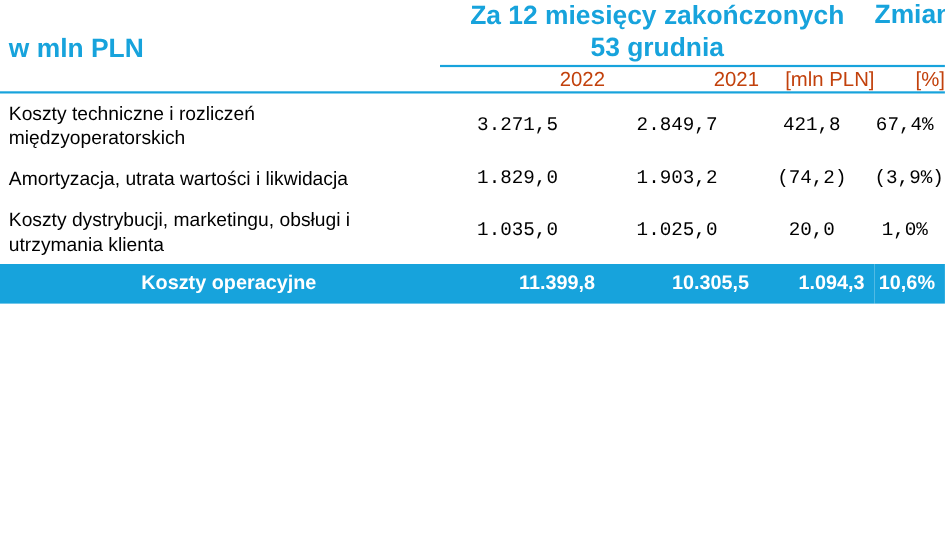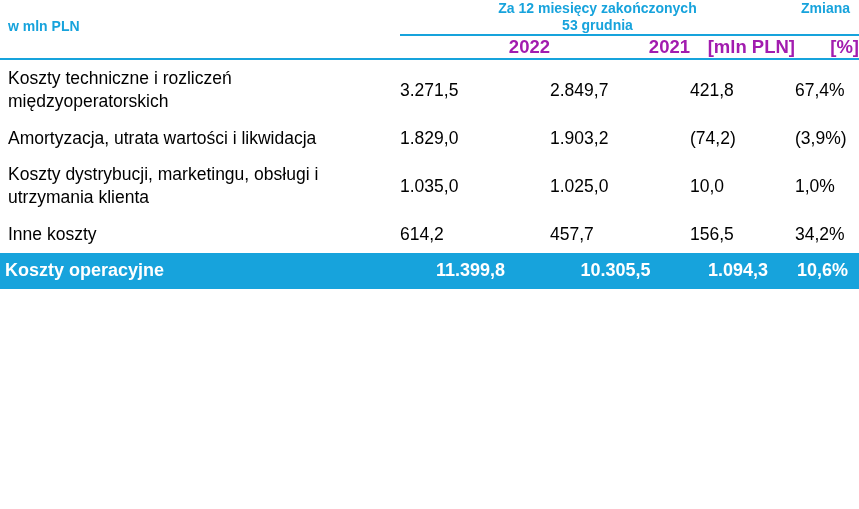"Za 12 miesięcy zakończonych" .hdr-top td { font-size: 14px -> 24px }
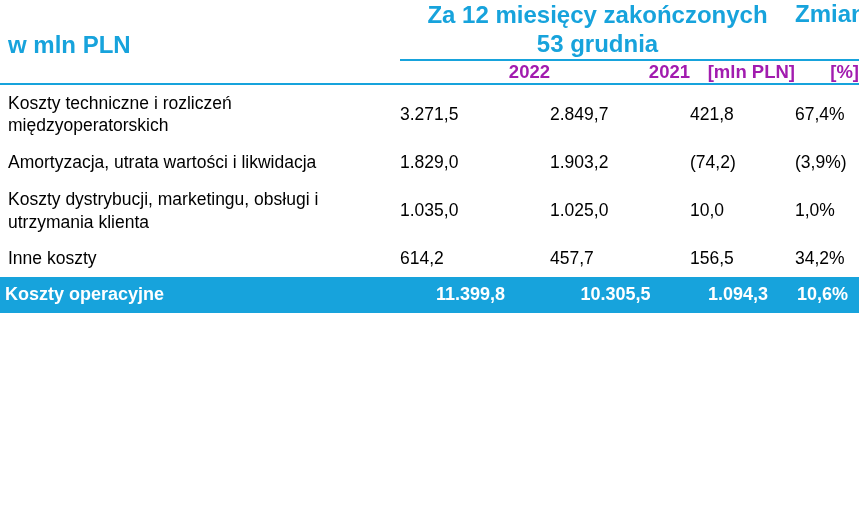"2022" .hdr-sub td { color: #a21caf -> #c2410c; font-weight: bold -> normal }
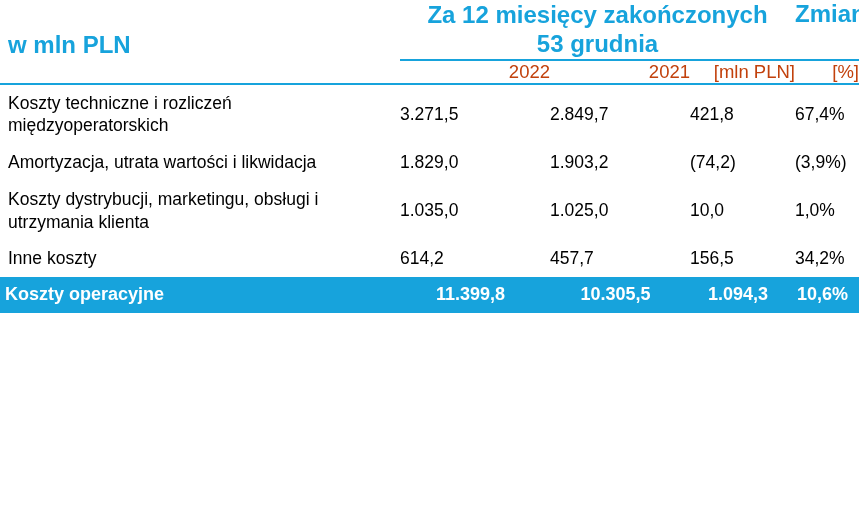"3.271,5" tr.data td.num { font-family: none -> Liberation Mono, monospace; text-align: left -> center }
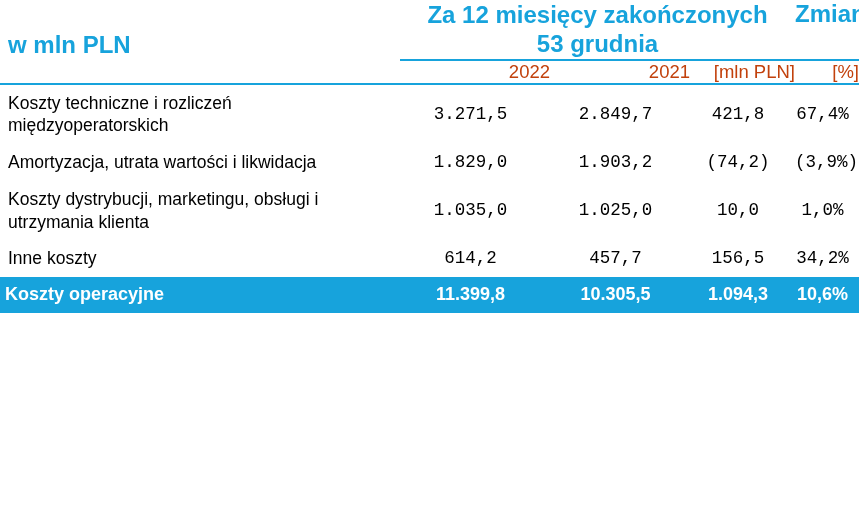"10,0" td.num { text: 10,0 -> 20,0 }
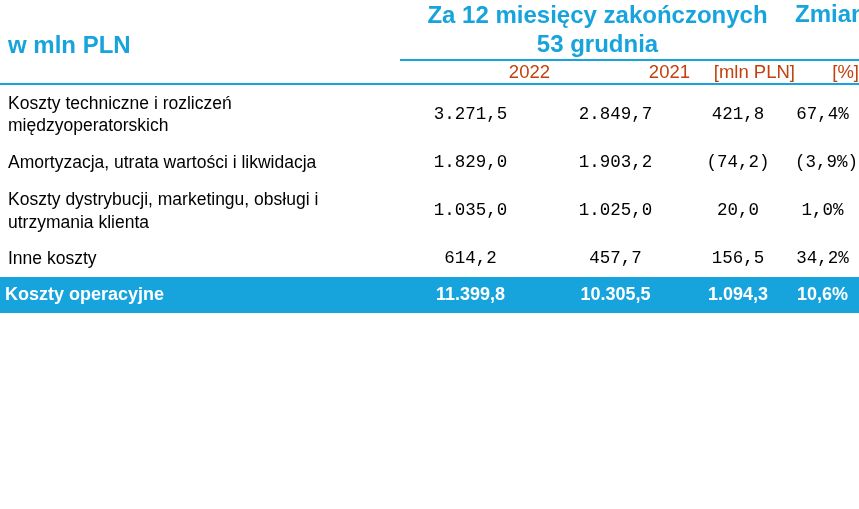"Inne koszty" tr.data { html: <tr> <td>Inne koszty</td> <td>614,2</td> <td>457,7</td> <td>156,5</td> <td>34,2%</td> </tr> -> none }
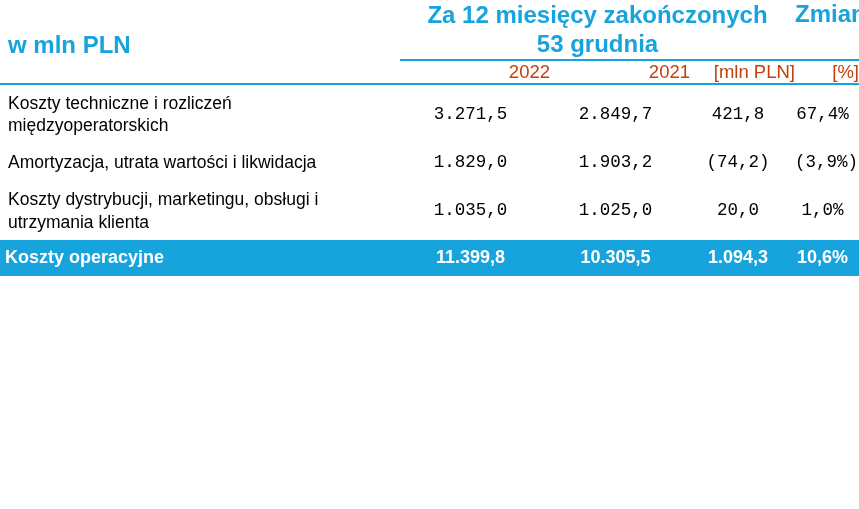"Koszty operacyjne" tr.total td.label { padding-left: 5px -> 16px; text-align: left -> center }
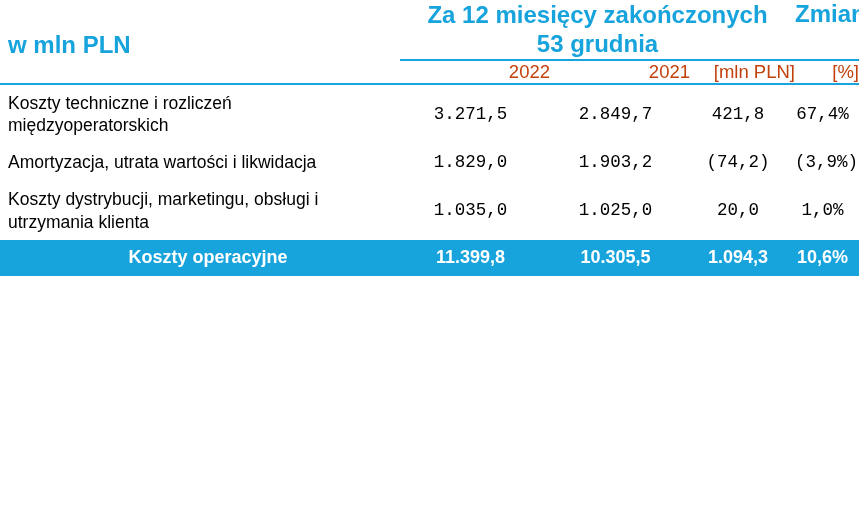"11.399,8" tr.total td.num { text-align: center -> right }
